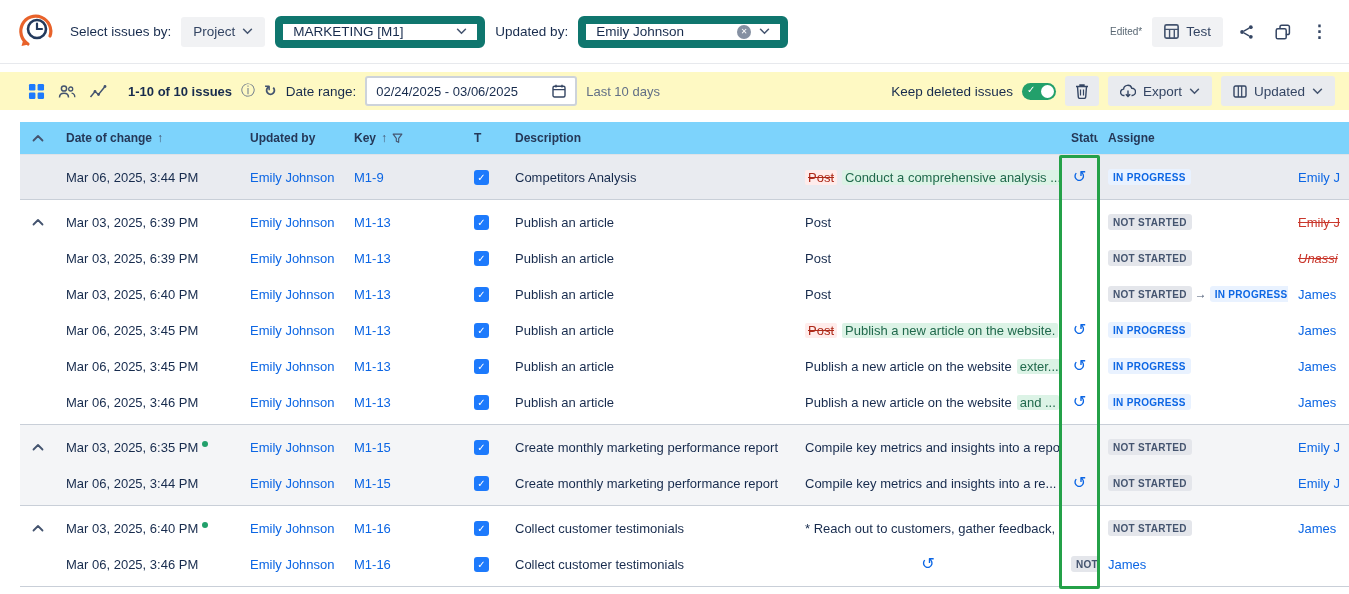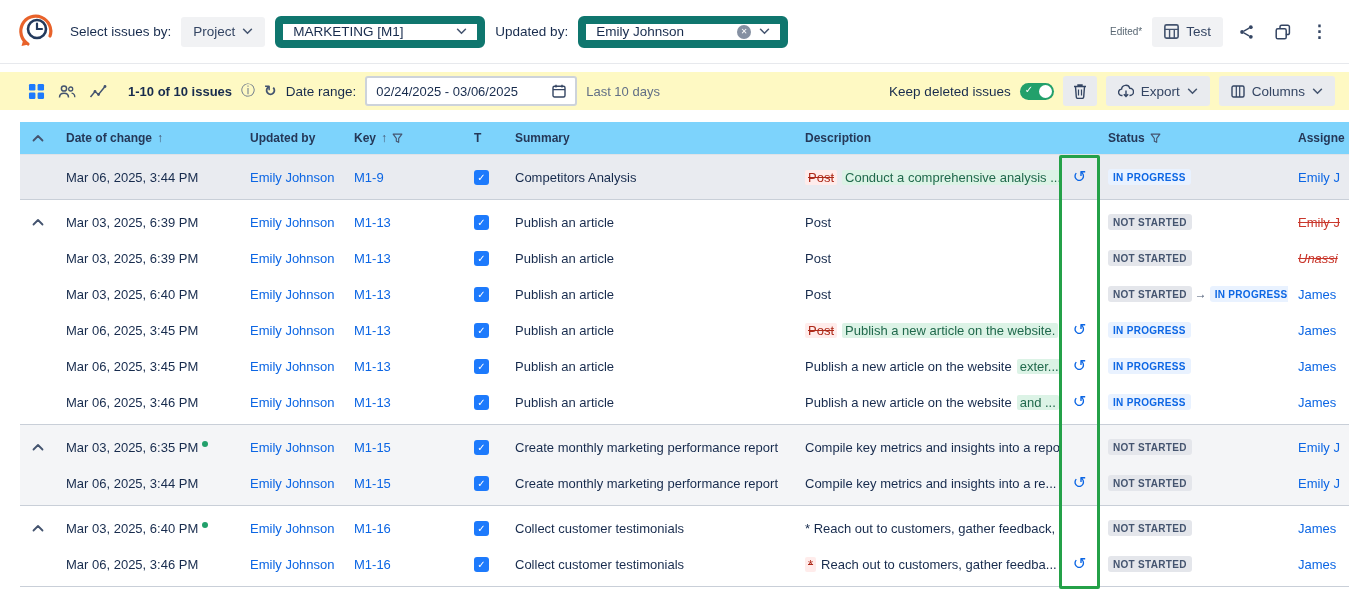"Columns" span { text: Columns -> Updated }
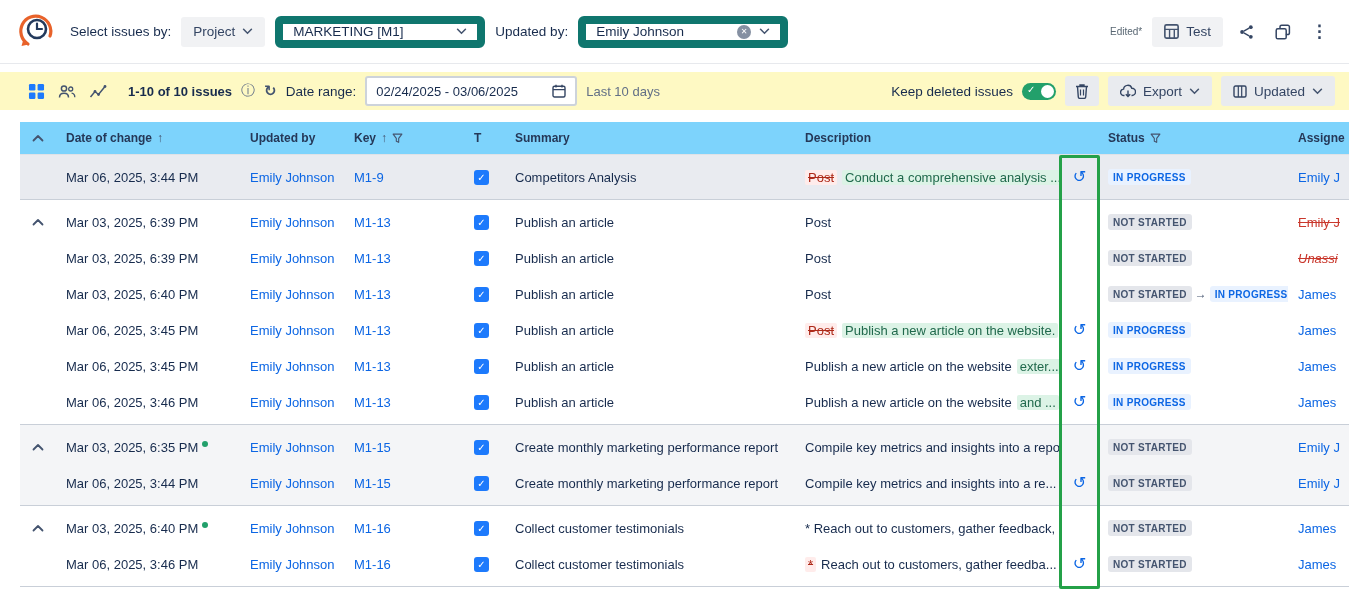"Summary" div.cell { html: <div> <span>Summary</span> </div> -> none }
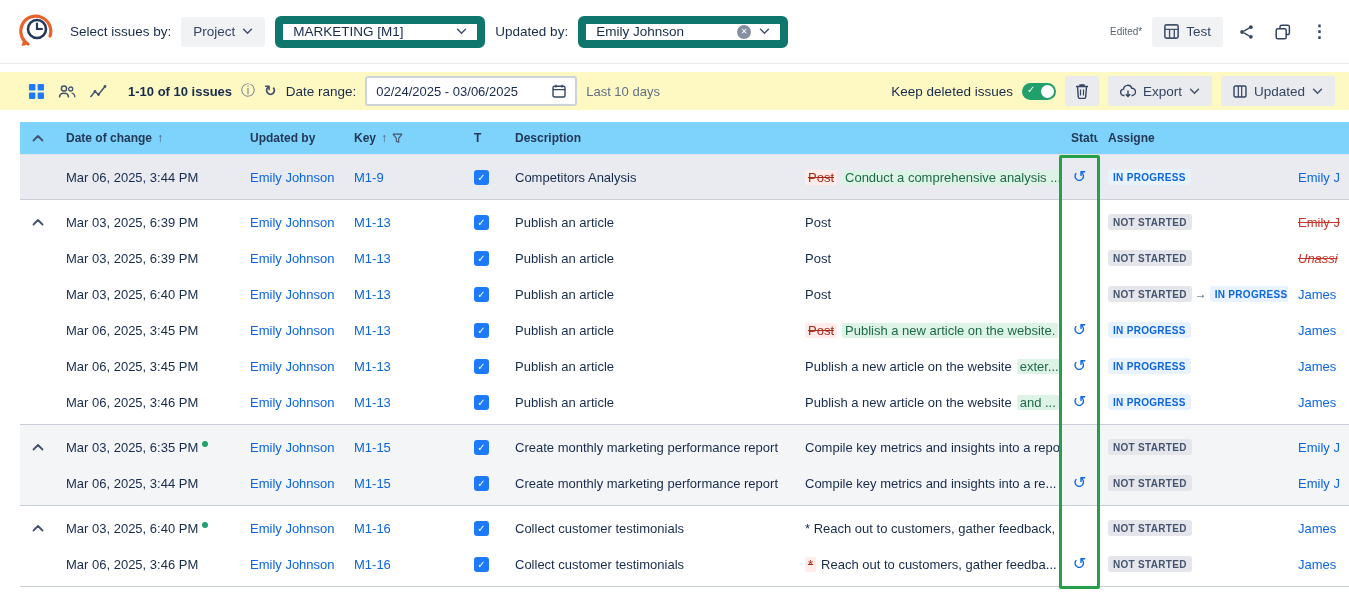"* Reach out to customers, gather feedba..." div.cell { html: <div><span>*</span><span>Reach out to customers, gather feedba...</span></div> -> none }
